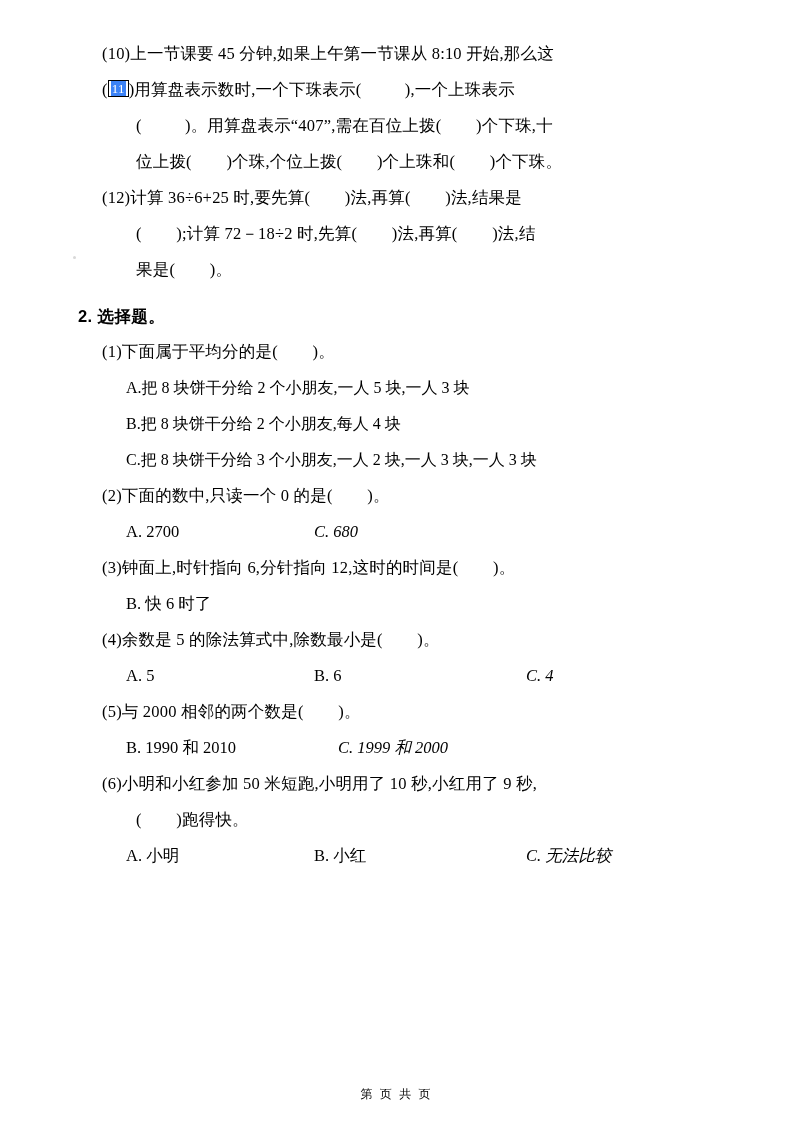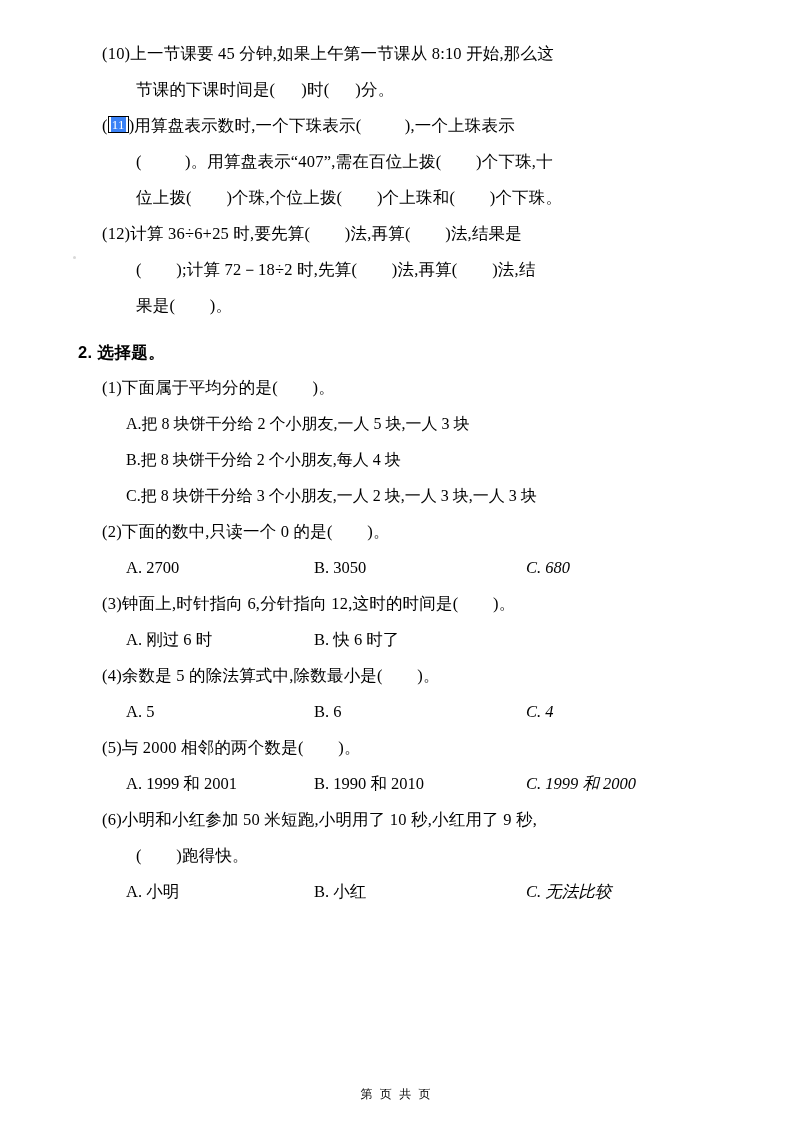"节课的下课时间是( )时( )分。" div.line { html: <div>节课的下课时间是( )时( )分。</div> -> none }
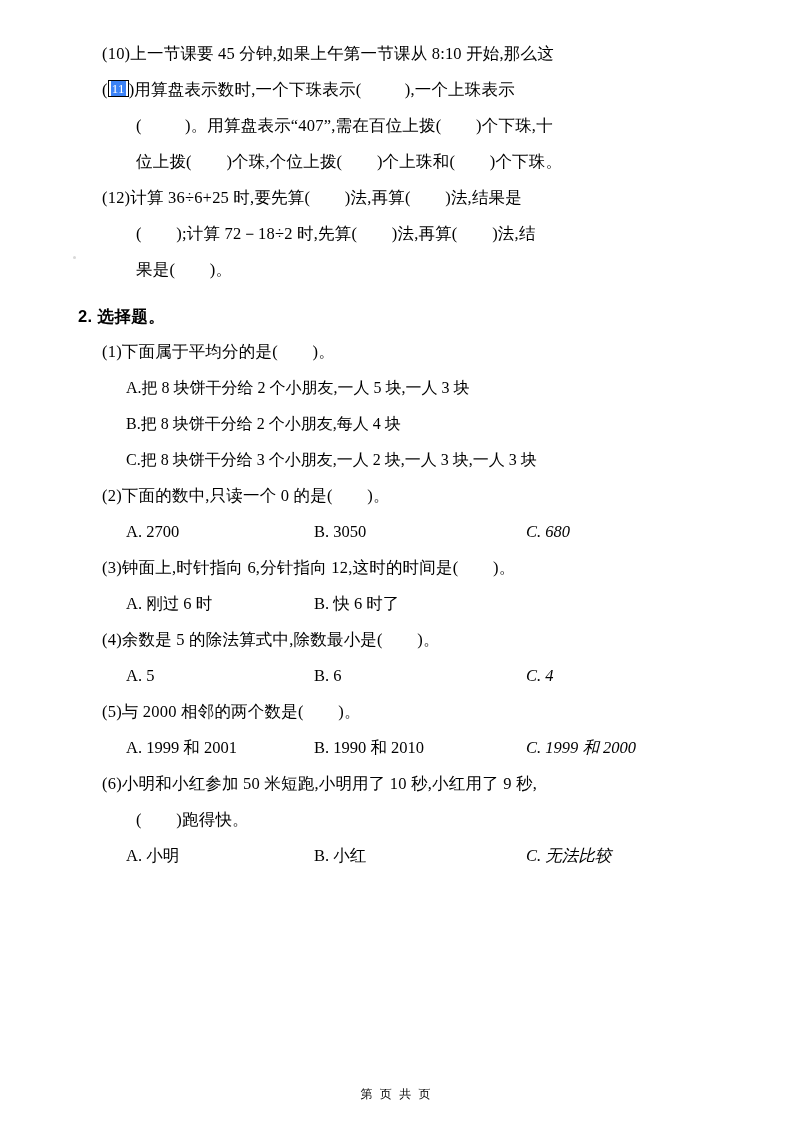"B. 3050" span.opt-b { html: <span>B. 3050</span> -> none }
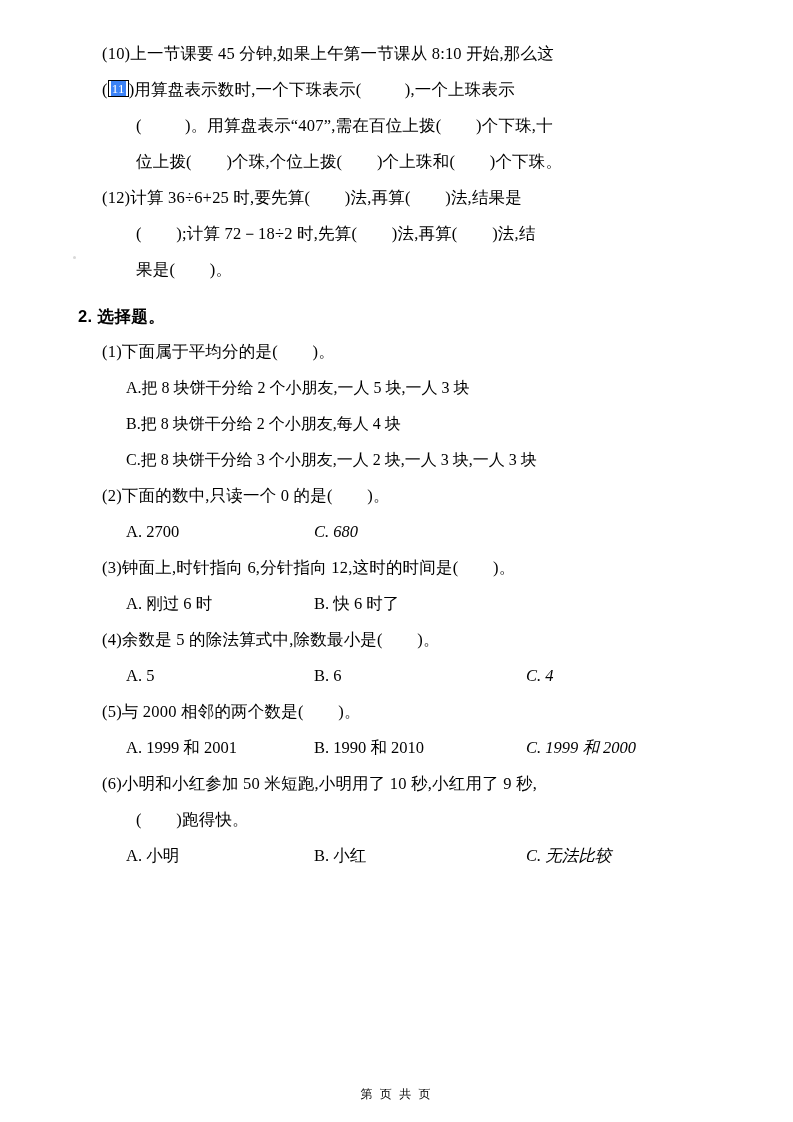"A. 刚过 6 时" span.opt-a { html: <span>A. 刚过 6 时</span> -> none }
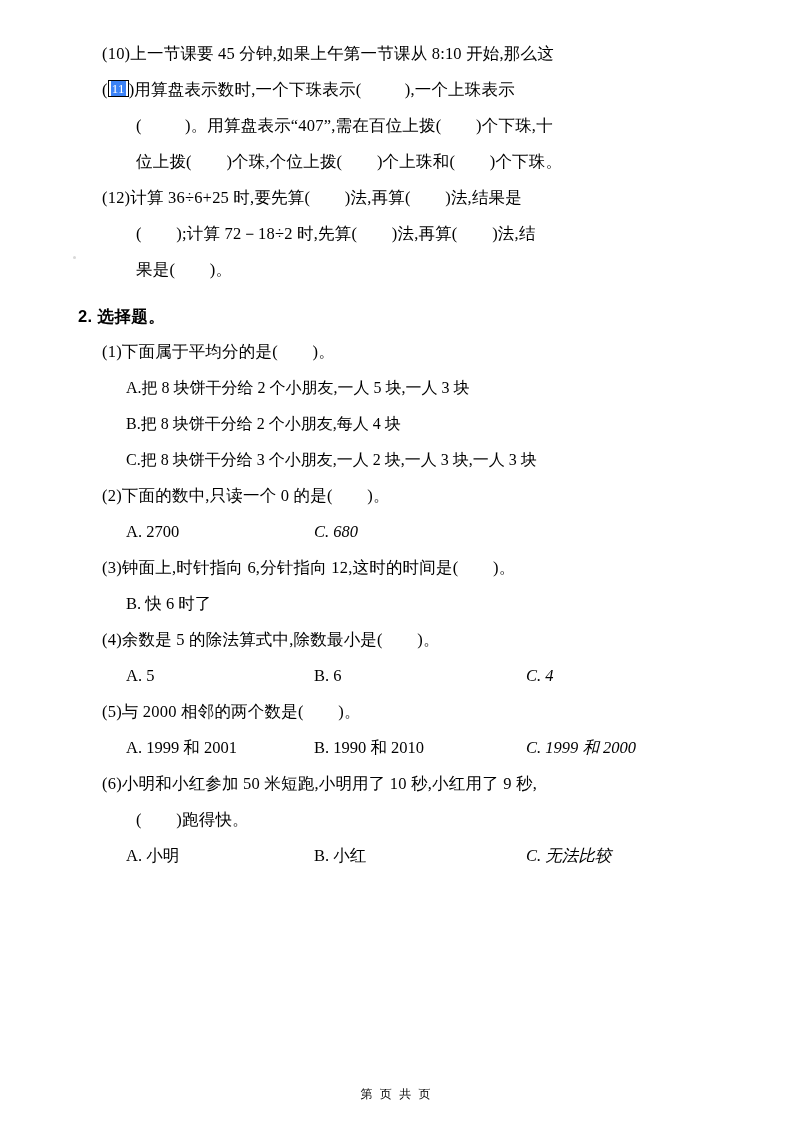"A. 1999 和 2001" span.opt-a { html: <span>A. 1999 和 2001</span> -> none }
